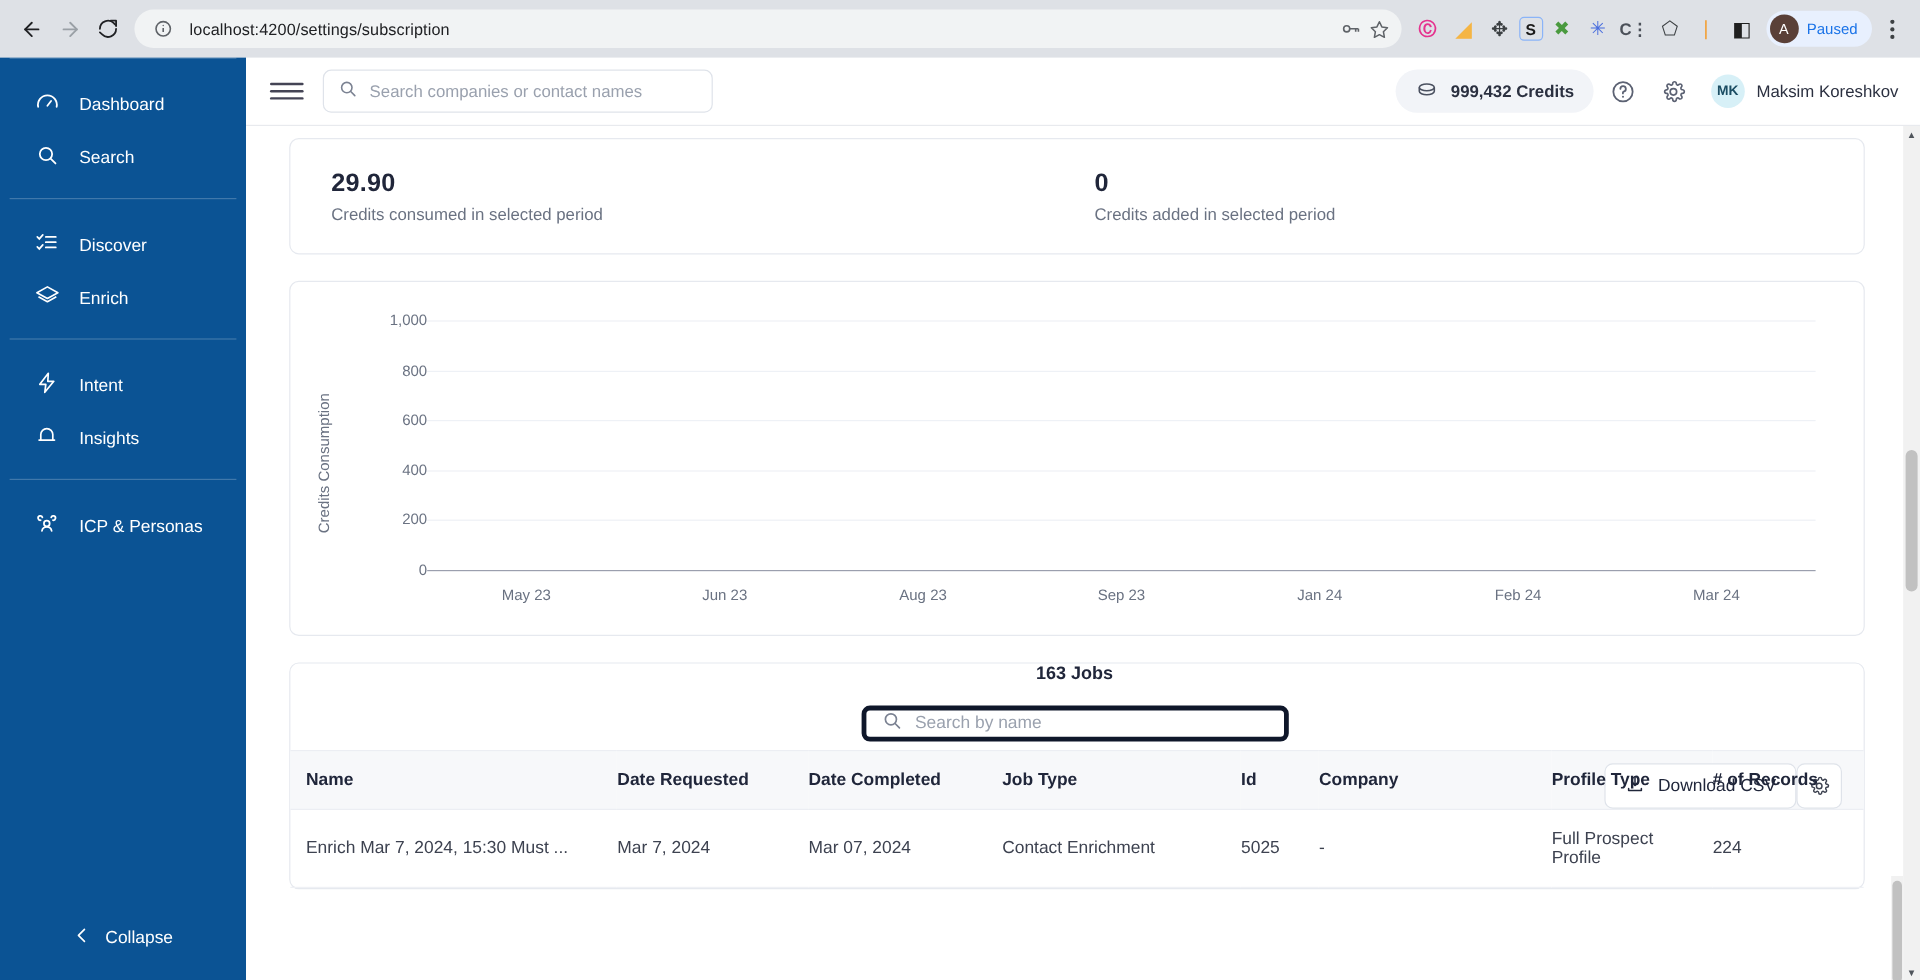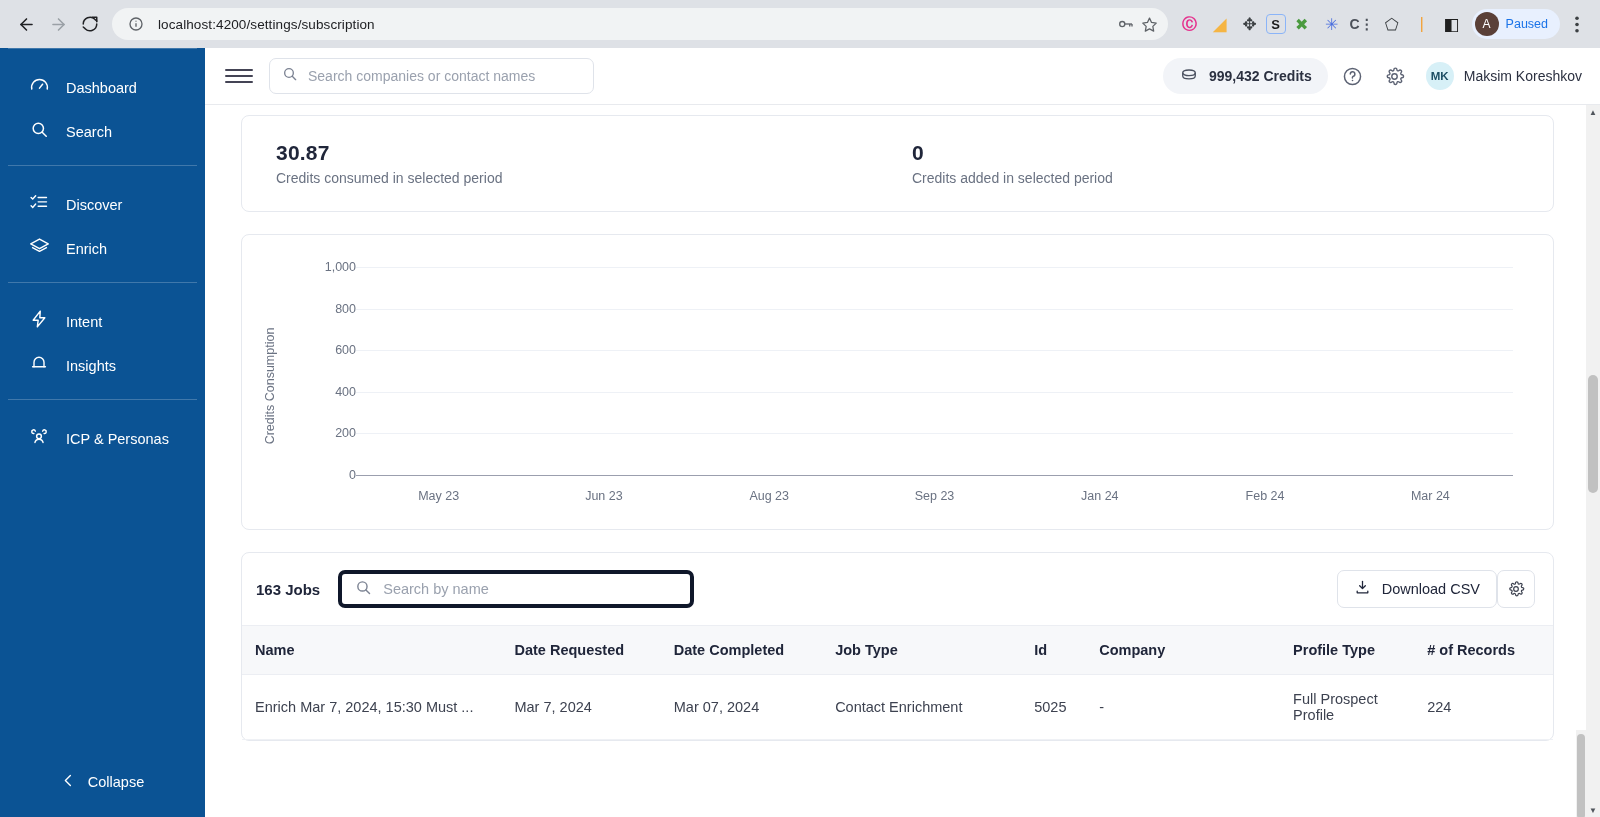"30.87" div.summary-value { text: 30.87 -> 29.90 }
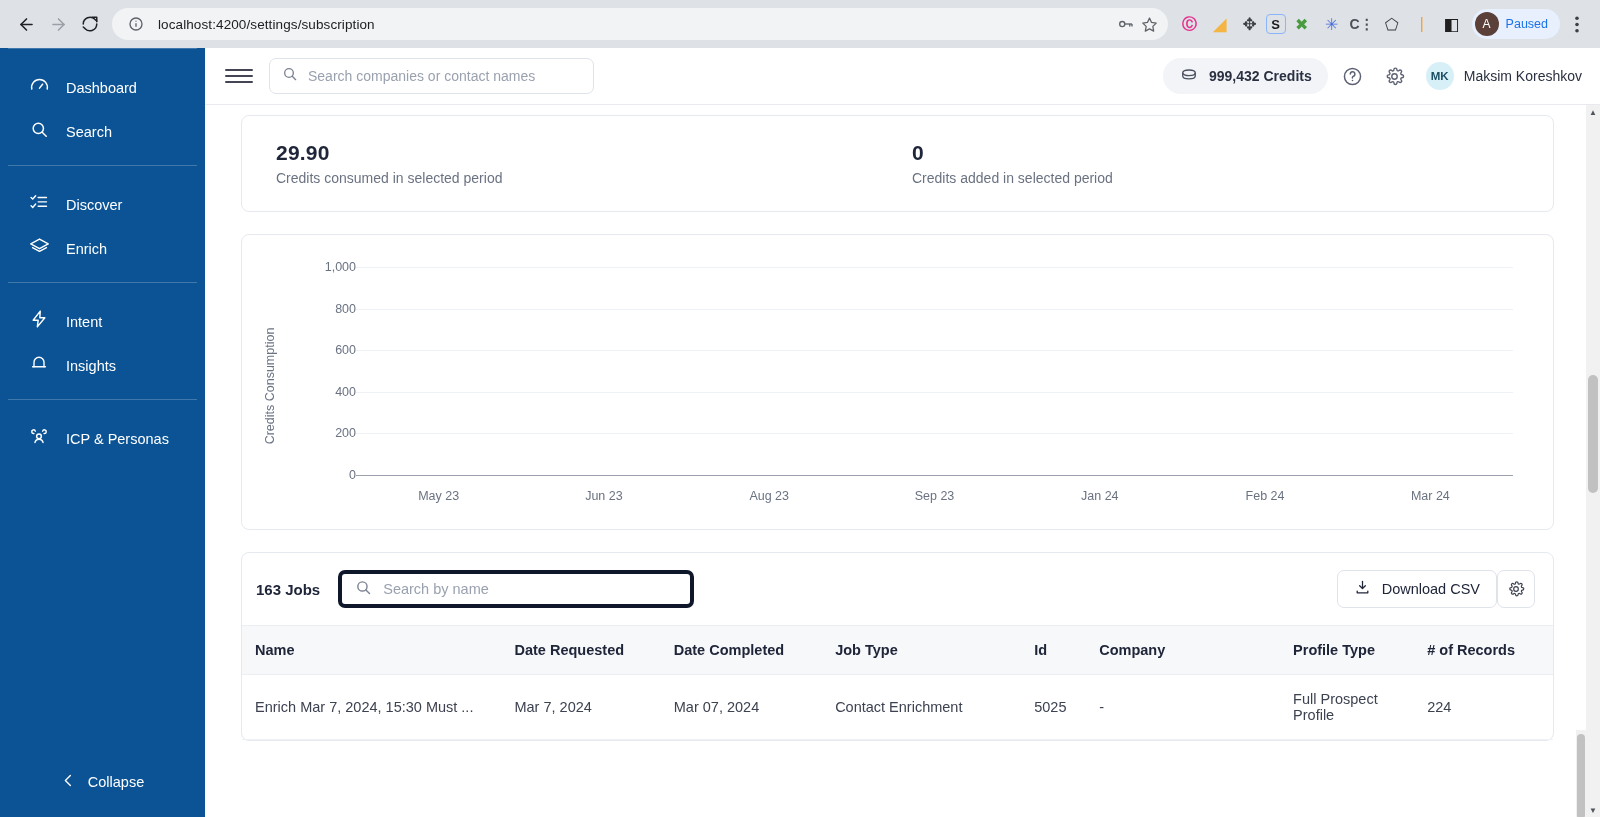"163 Jobs" #jobs-toolbar { flex-direction: none -> column }
